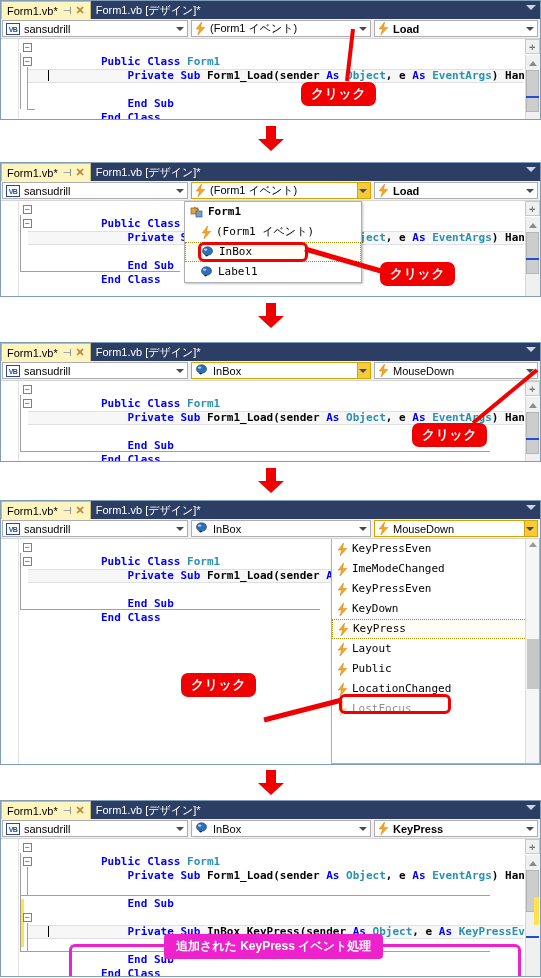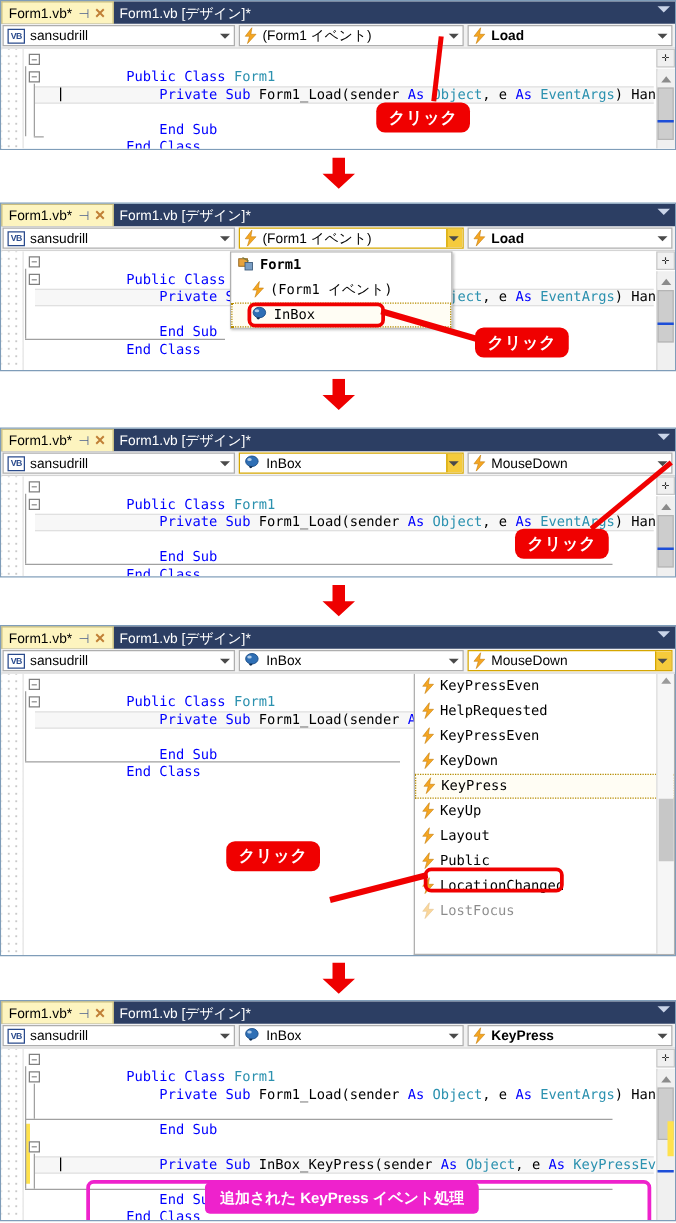"Public Class Form1" .cl { font-weight: none -> bold }
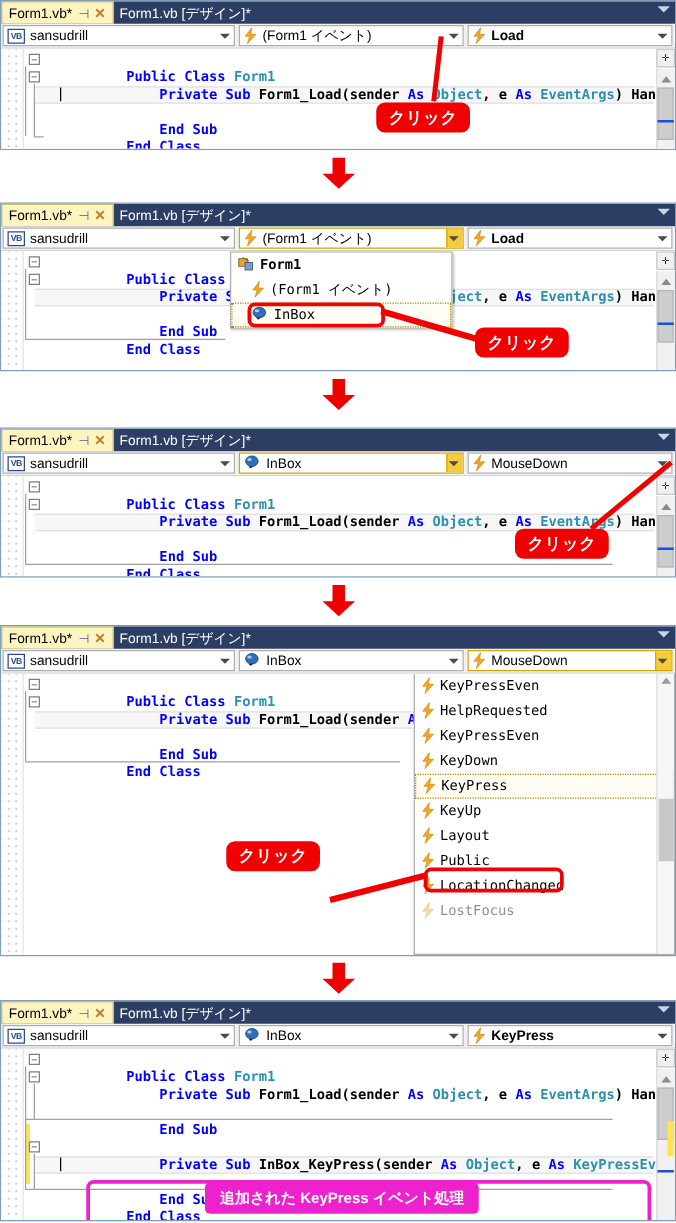"Label1" div.ddrow { html: none -> <div> <span> <svg> <ellipse></ellipse> <ellipse></ellipse> <path></path> </svg> </span> <span>Label1</span> </div> }
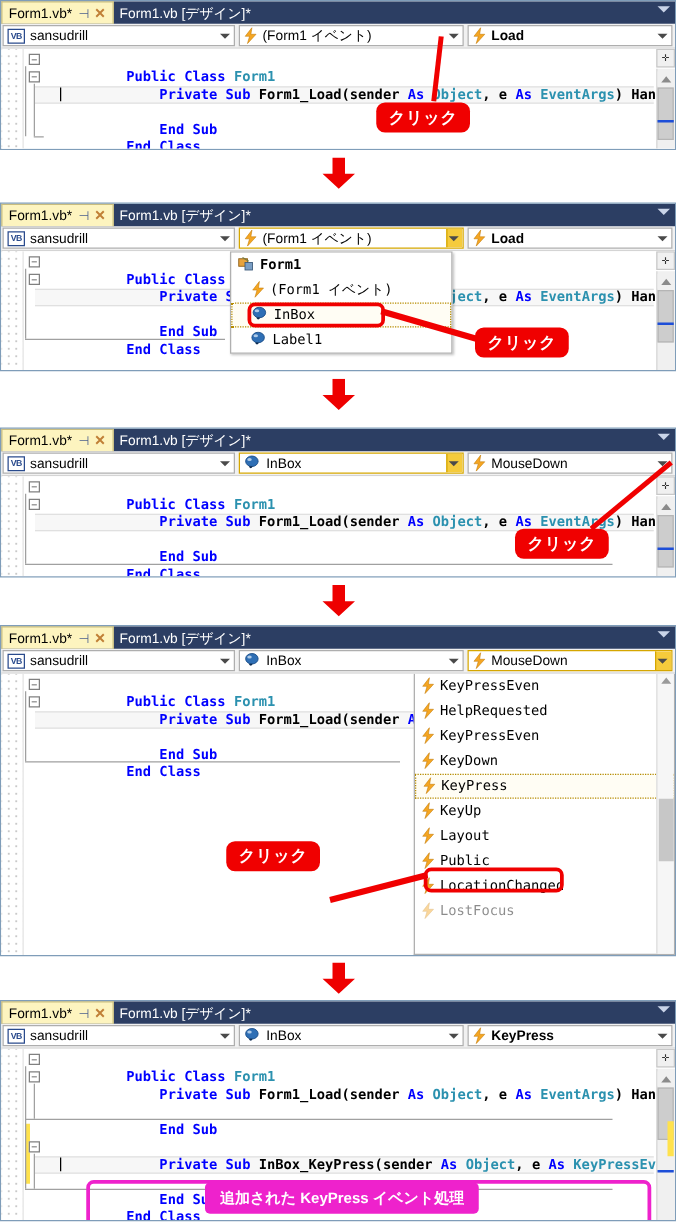"HelpRequested" span { text: HelpRequested -> ImeModeChanged }
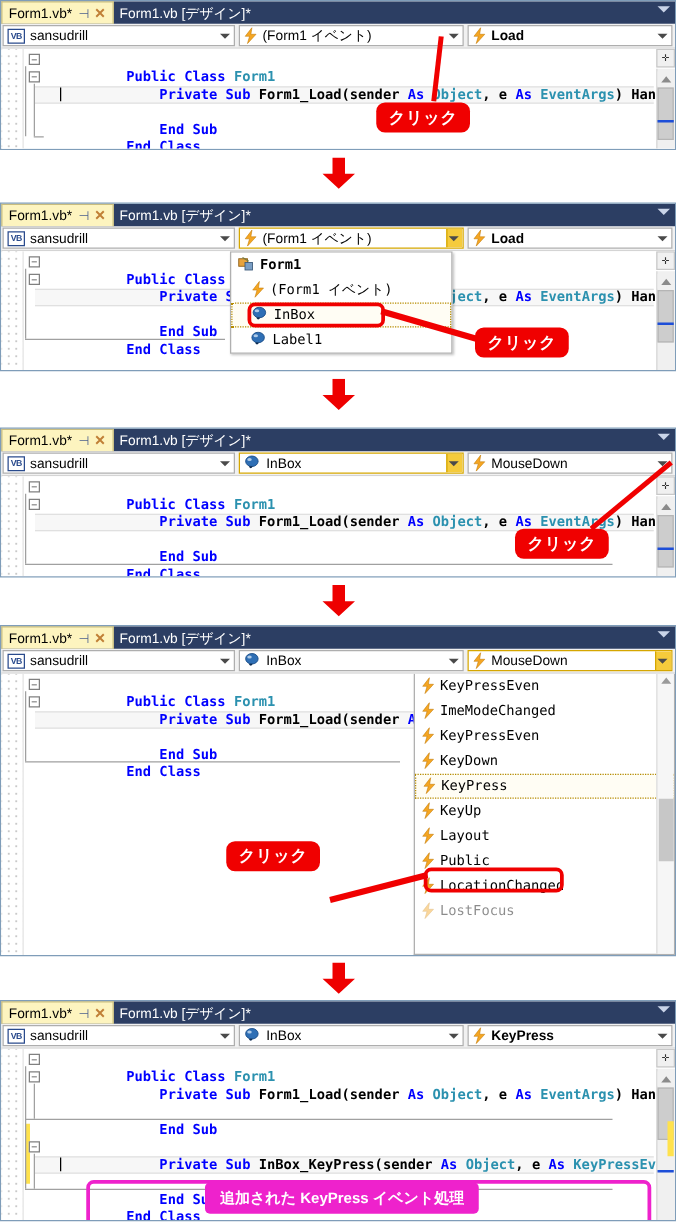"KeyUp" div.ddrow { html: <div> <span><svg> <polygon></polygon> </svg></span> <span>KeyUp</span> </div> -> none }
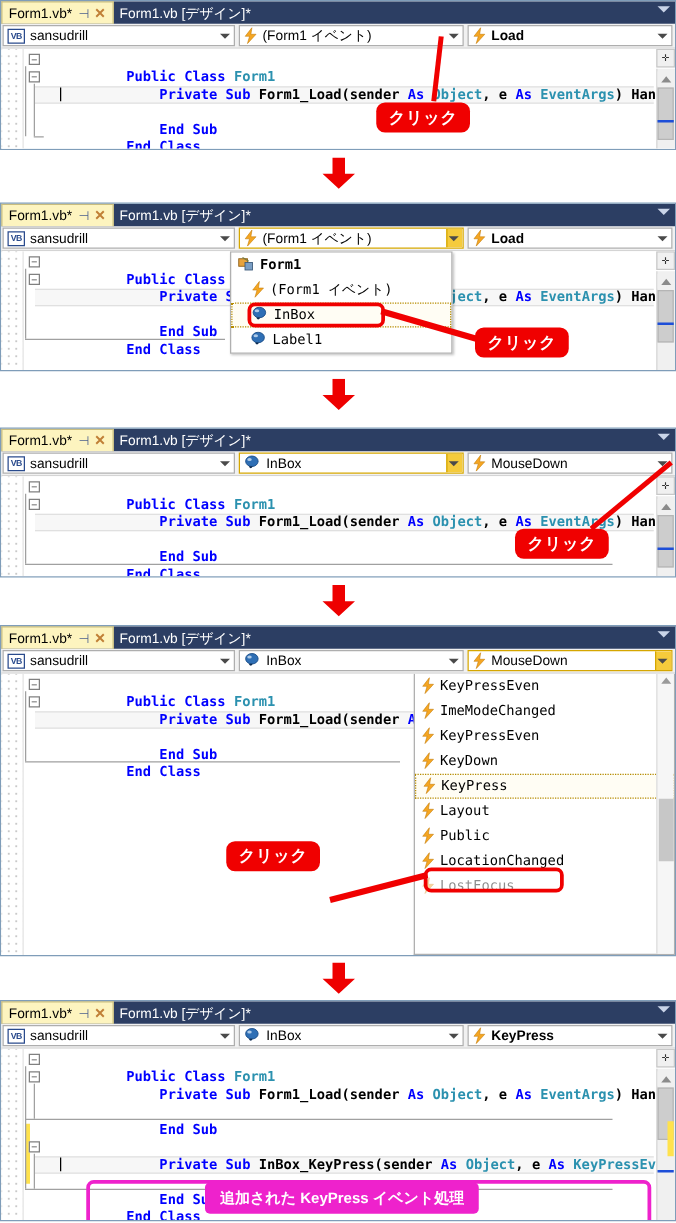"追加された KeyPress イベント処理" div.magenta-label { margin-top: 12px -> 0px }
